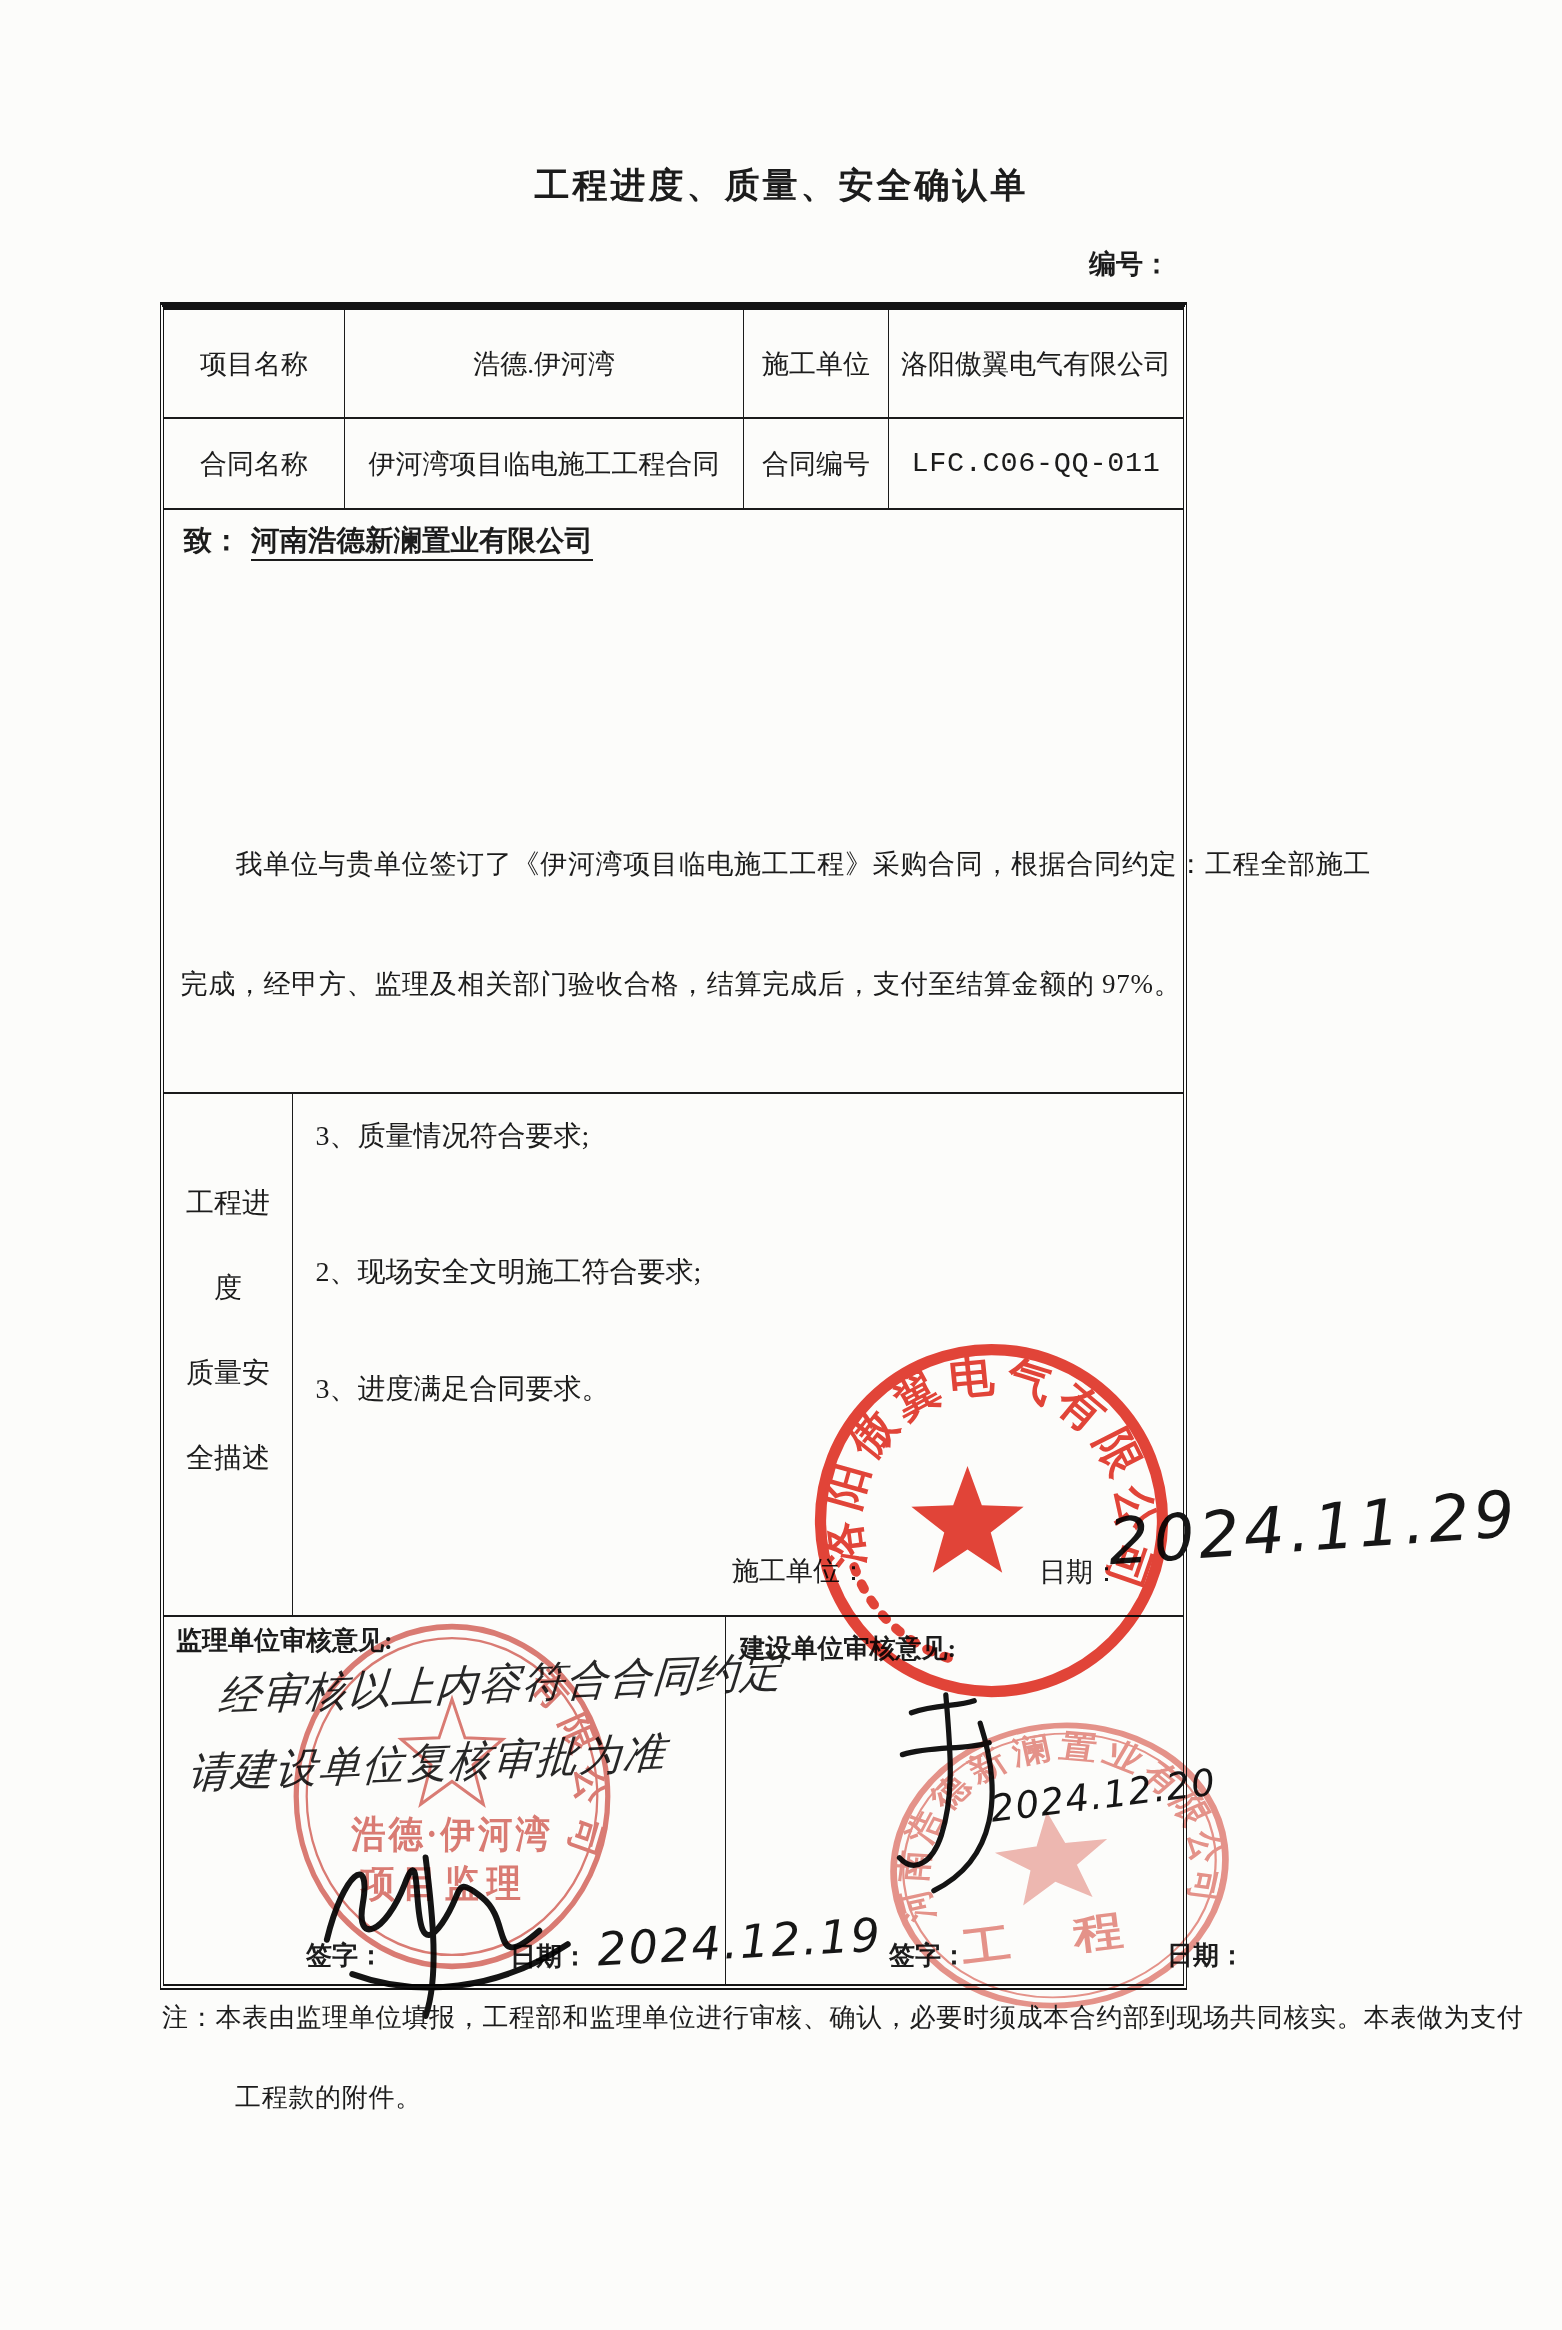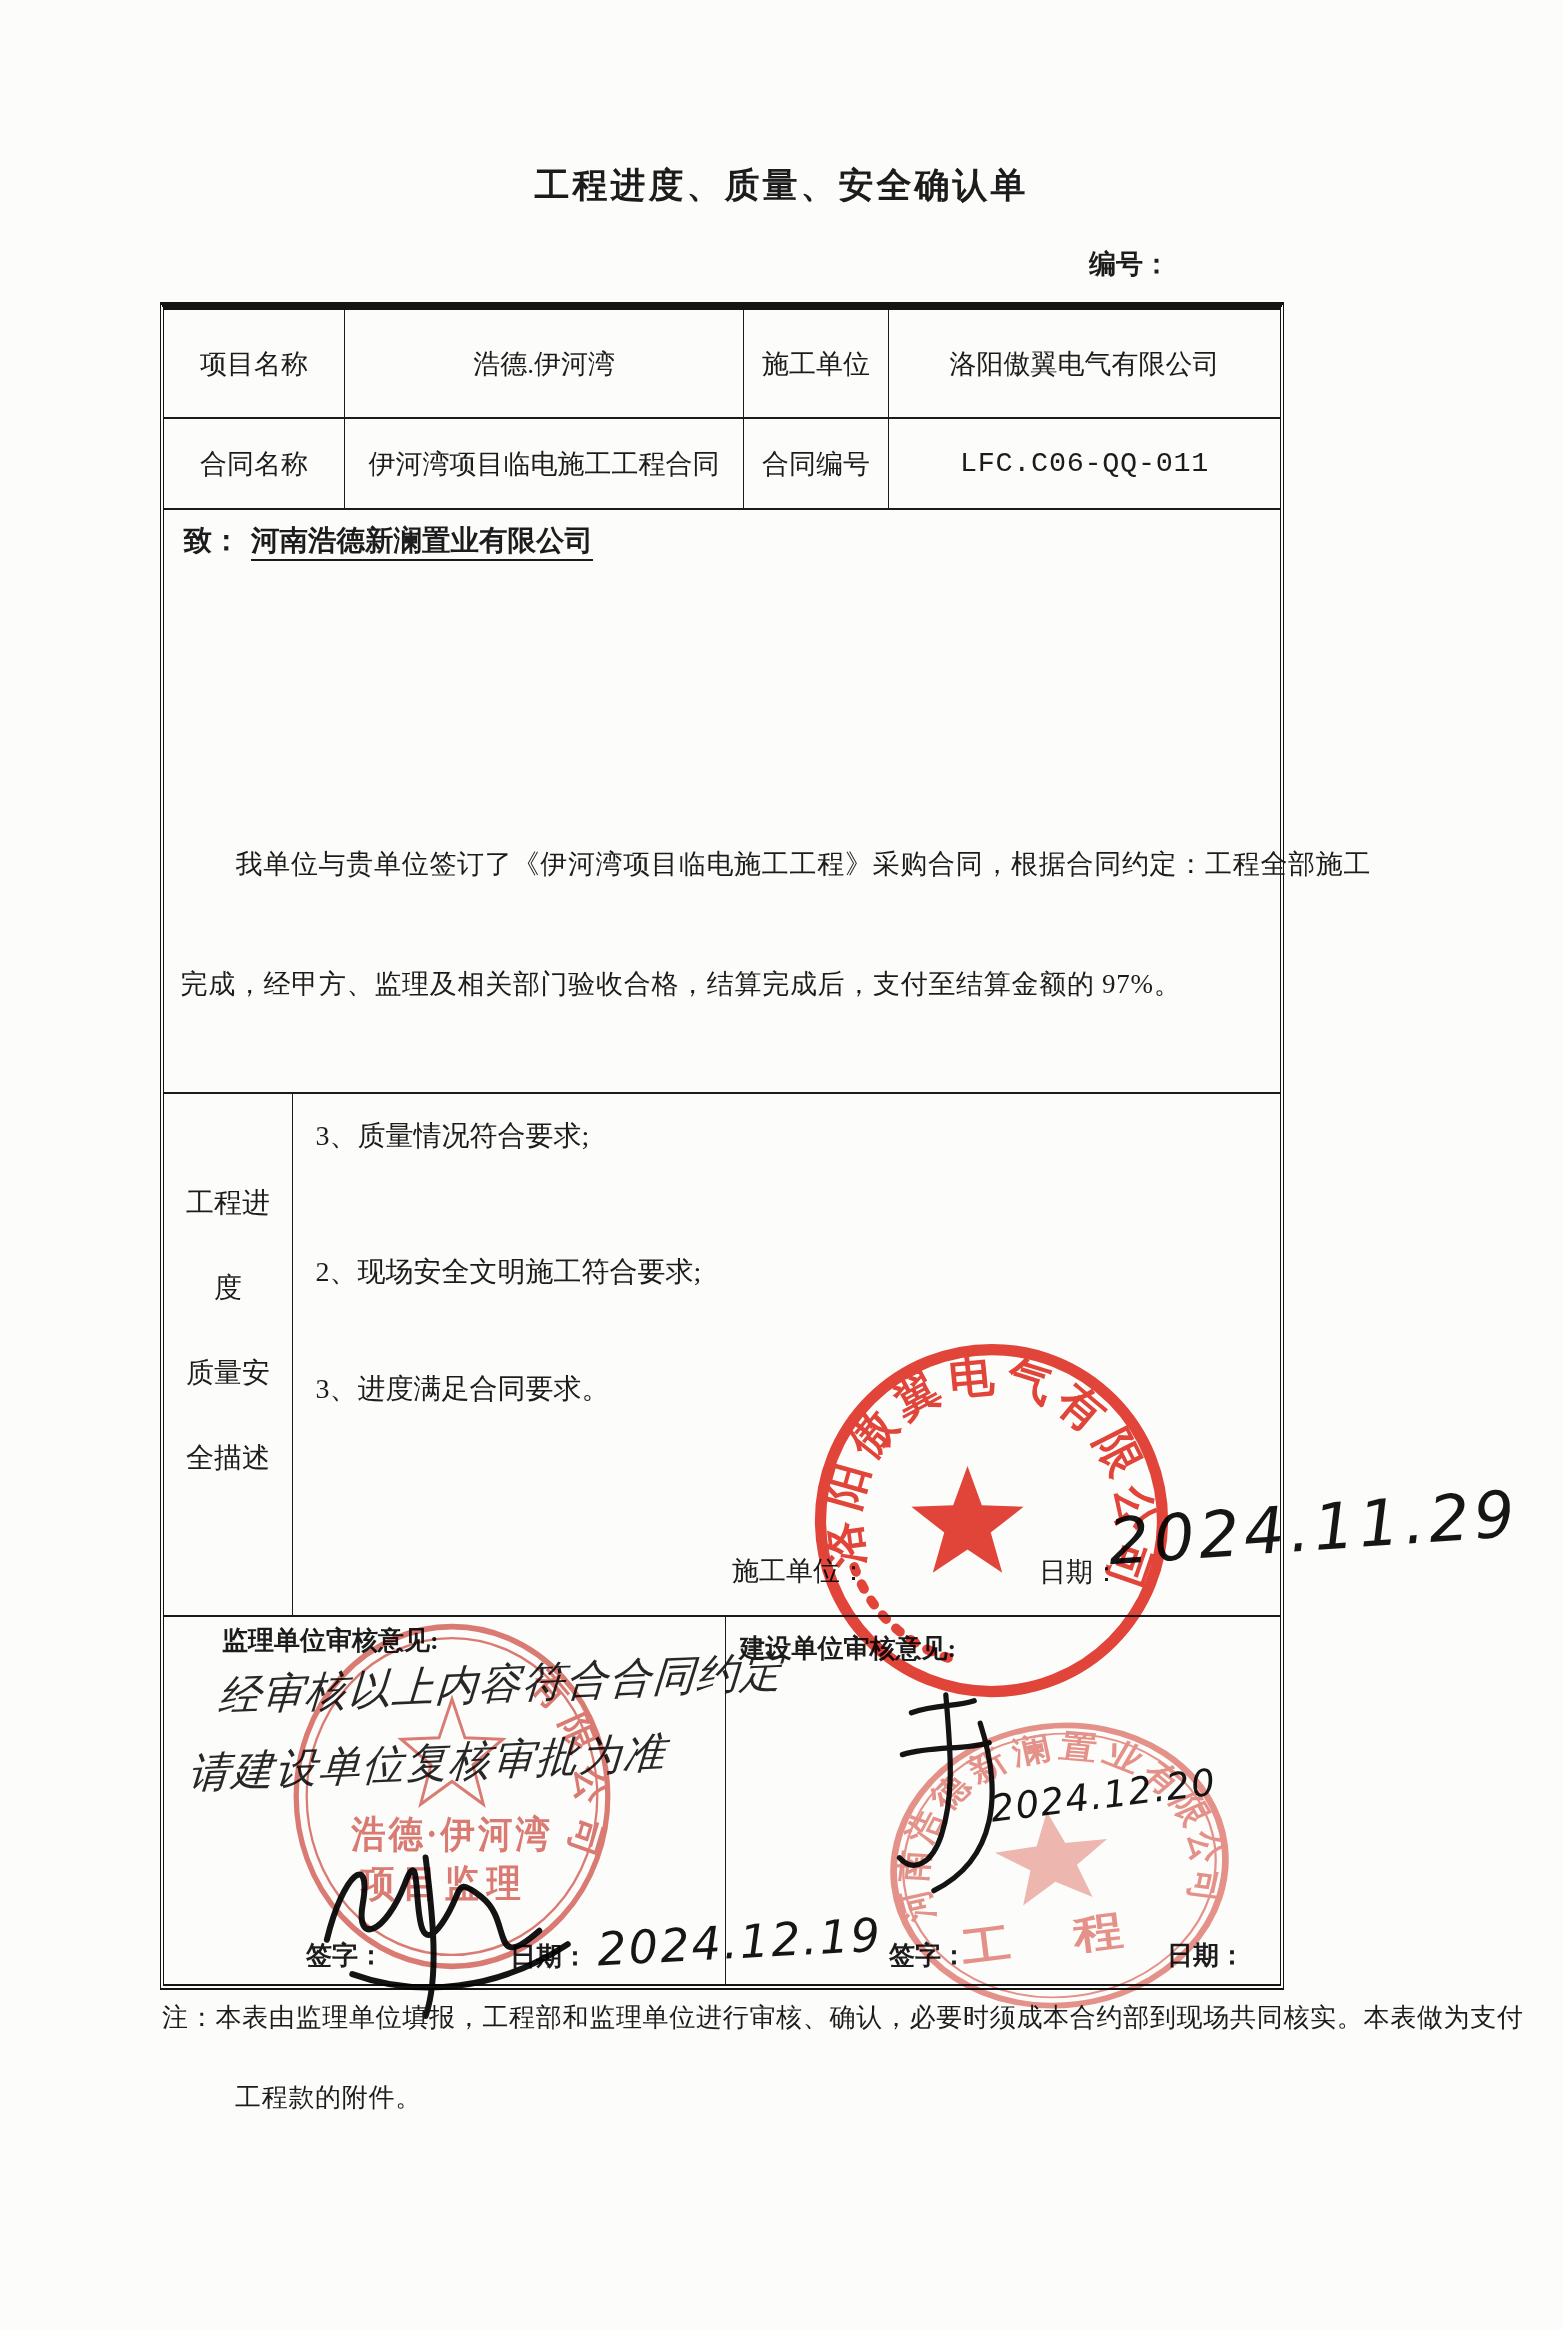"项目名称" .doc-table { width: 1124px -> 1027px }
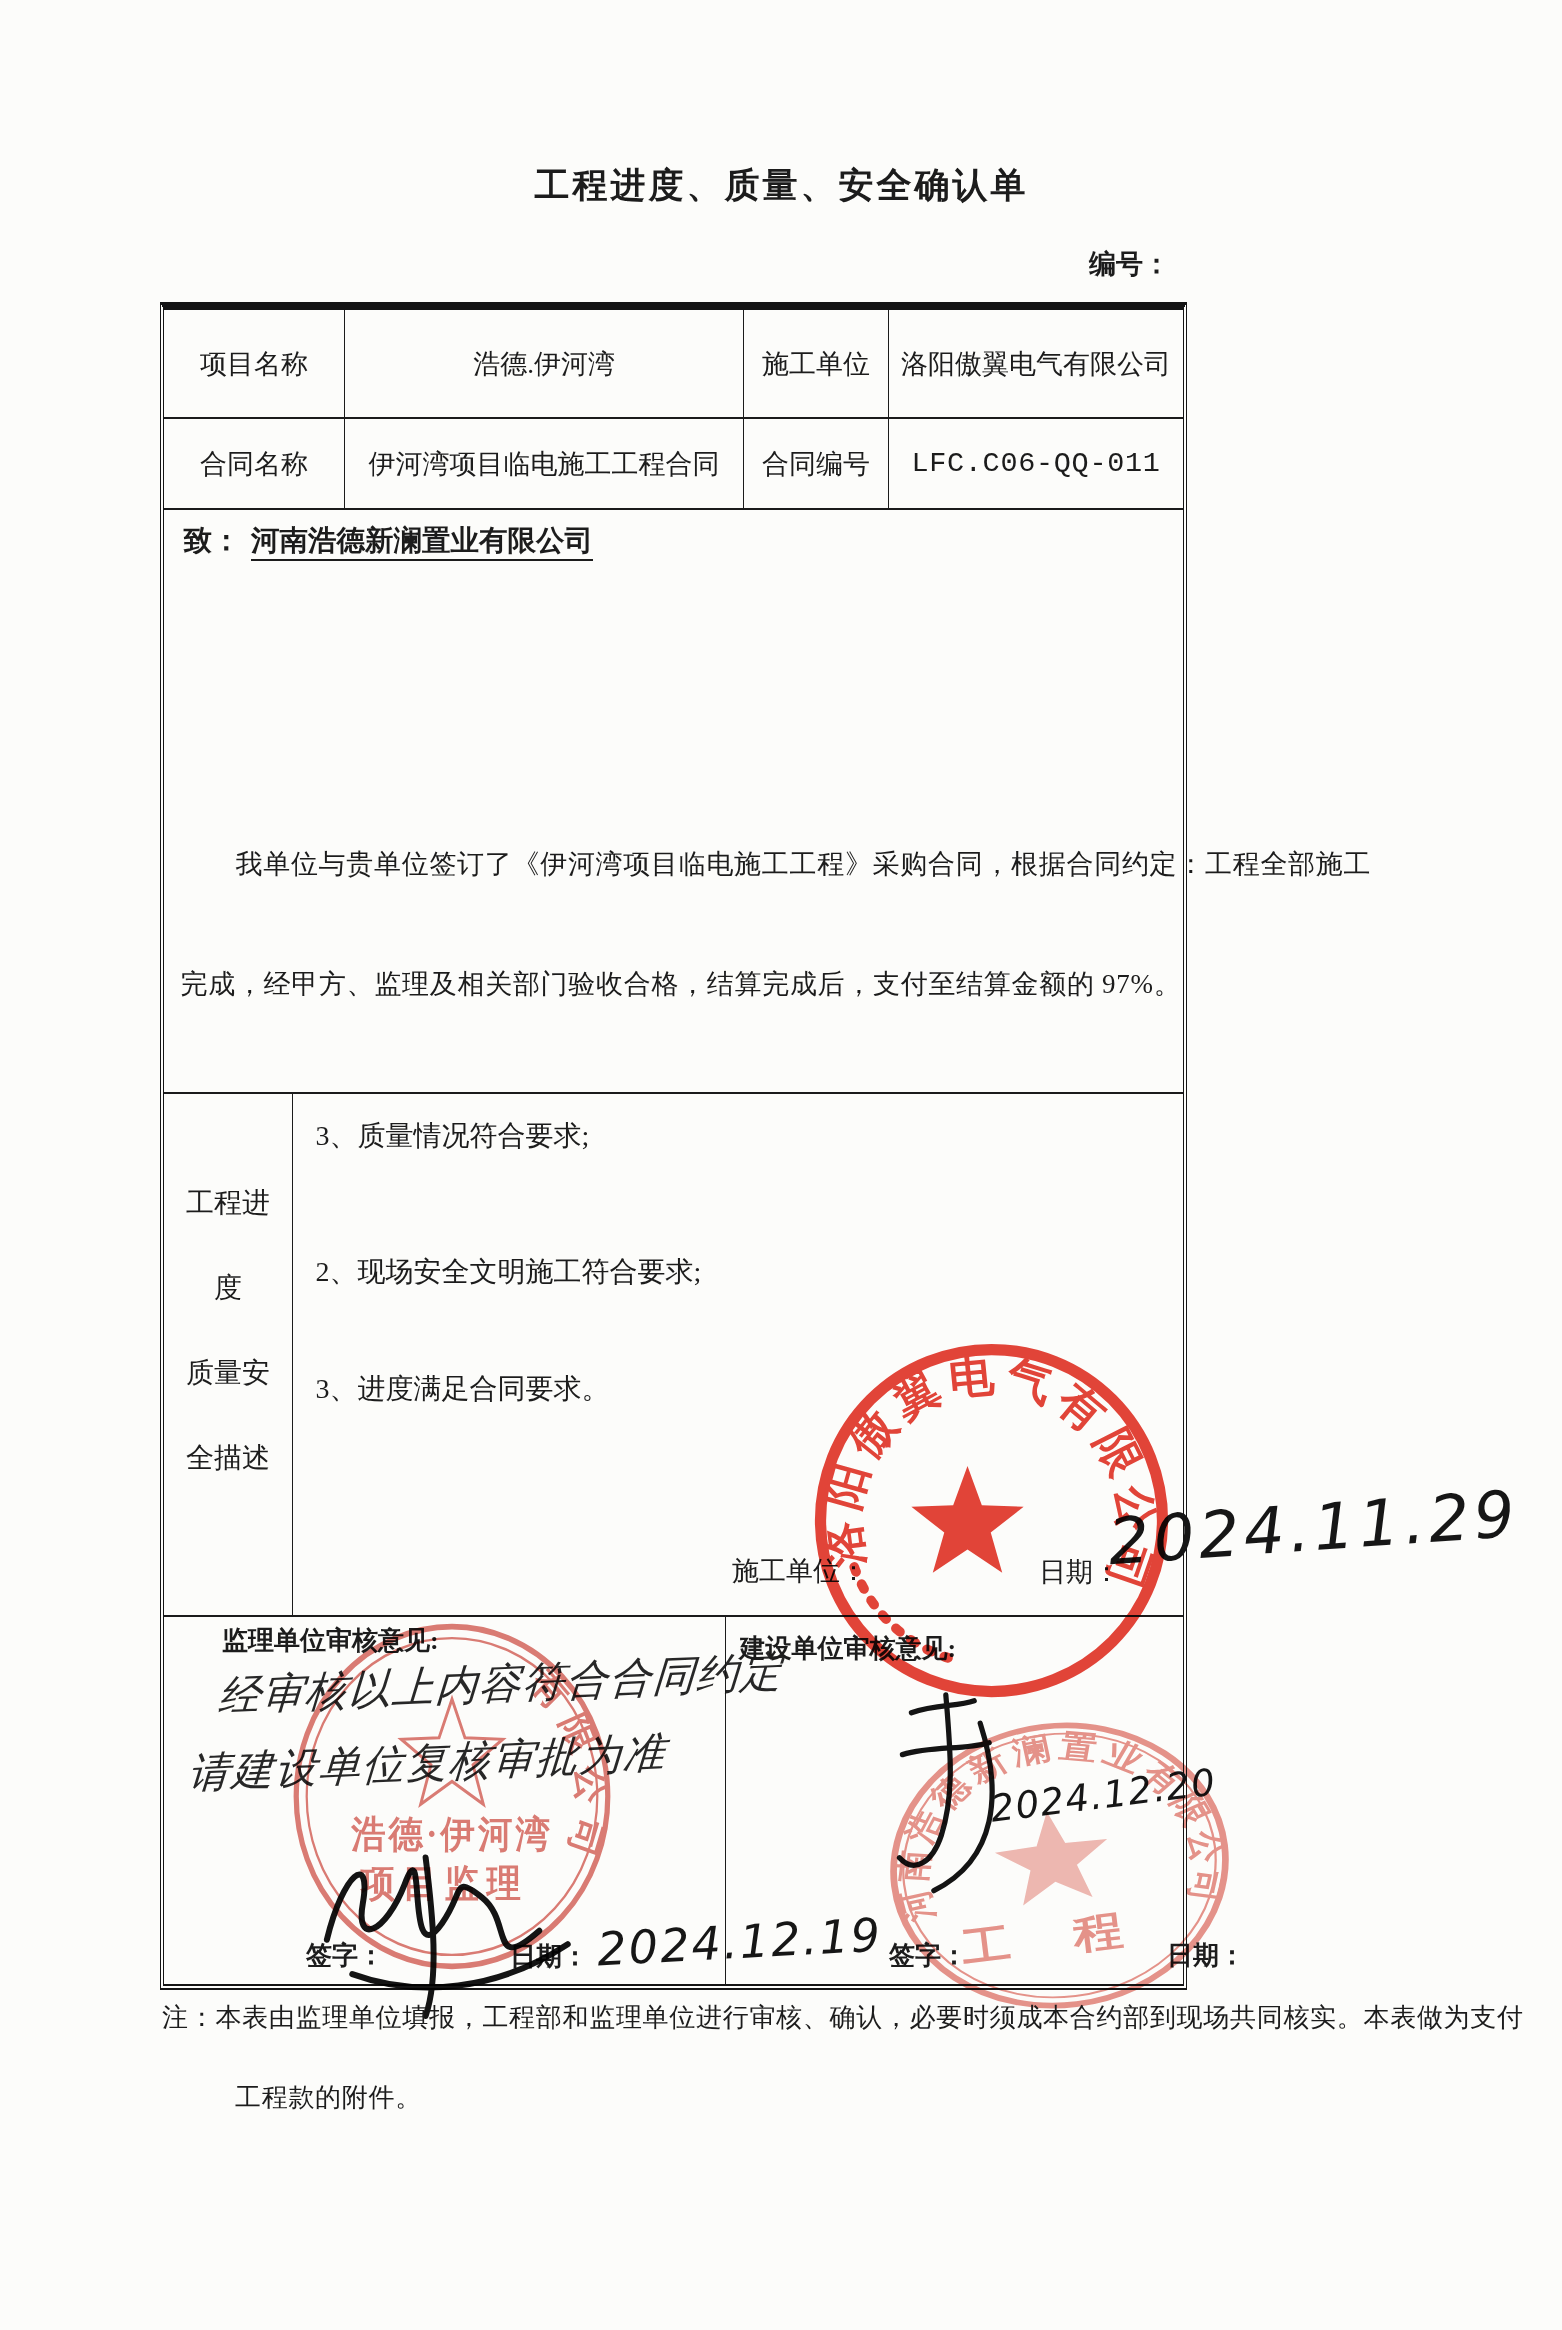"监理单位审核意见:" div.sec-title { margin-left: 46px -> none }
